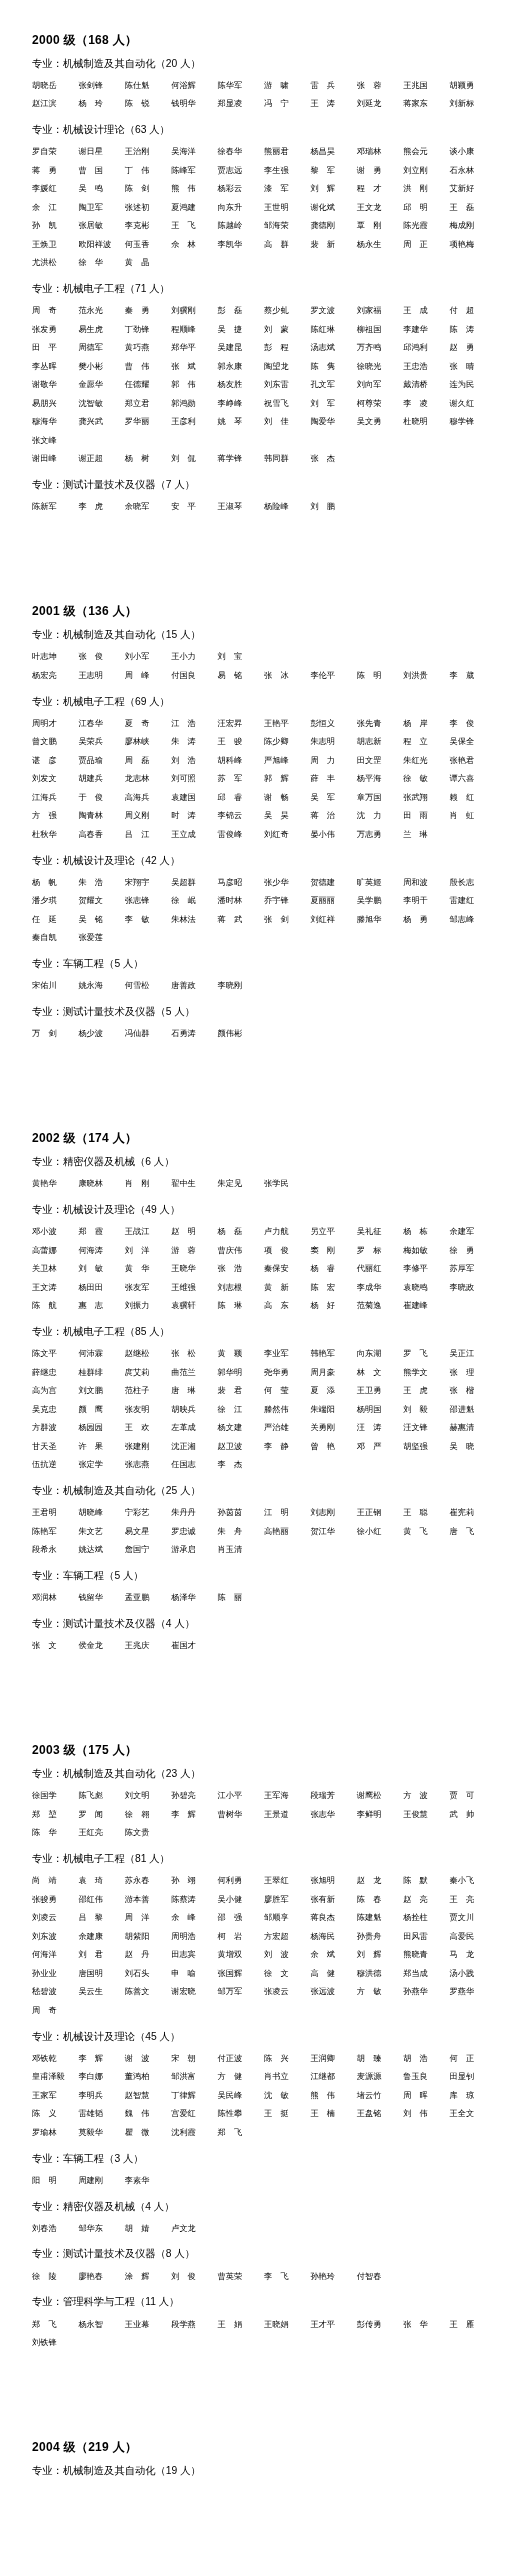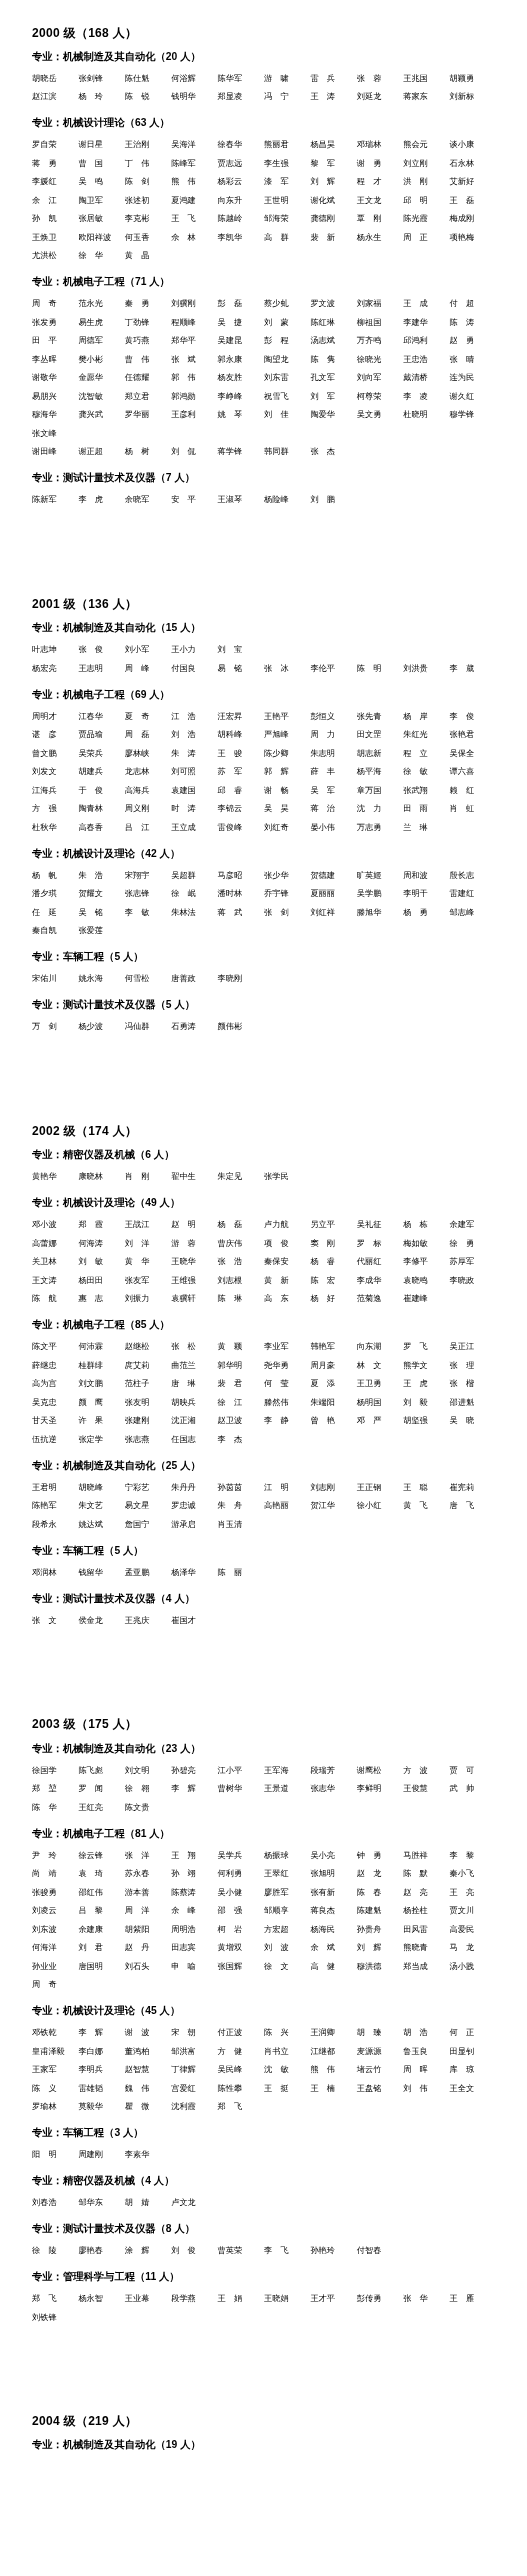"2000 级（168 人）" section.grade-section:first-child h2.grade-title { margin-top: 7px -> 14px }
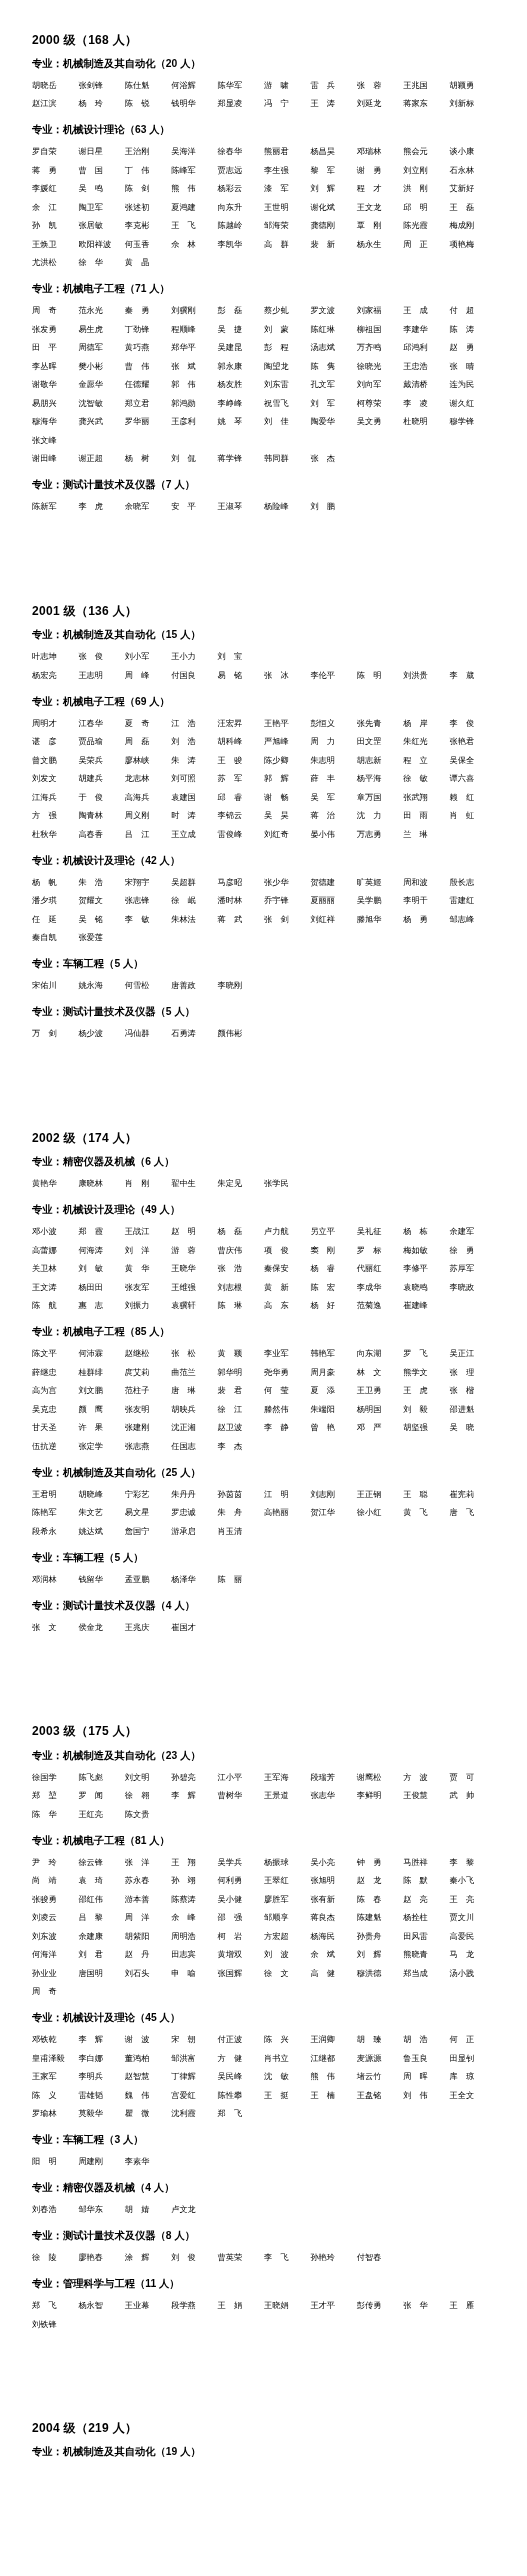"专业：机械制造及其自动化（20 人）" h3.major-title { font-weight: bold -> normal }
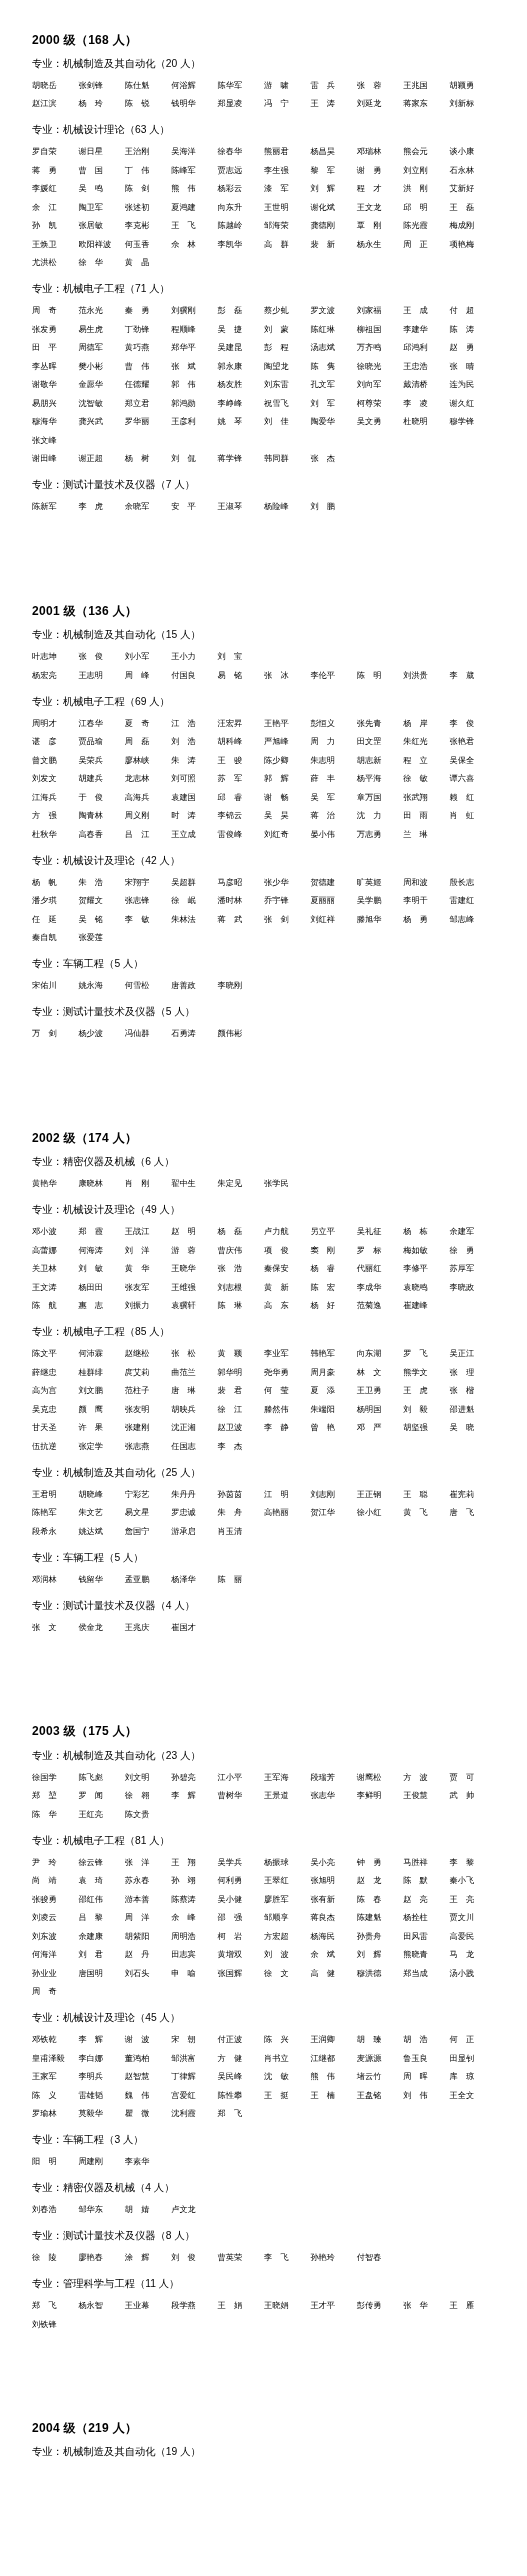"谌 彦" div.name-row { order: before "曾文鹏" -> after "曾文鹏" }
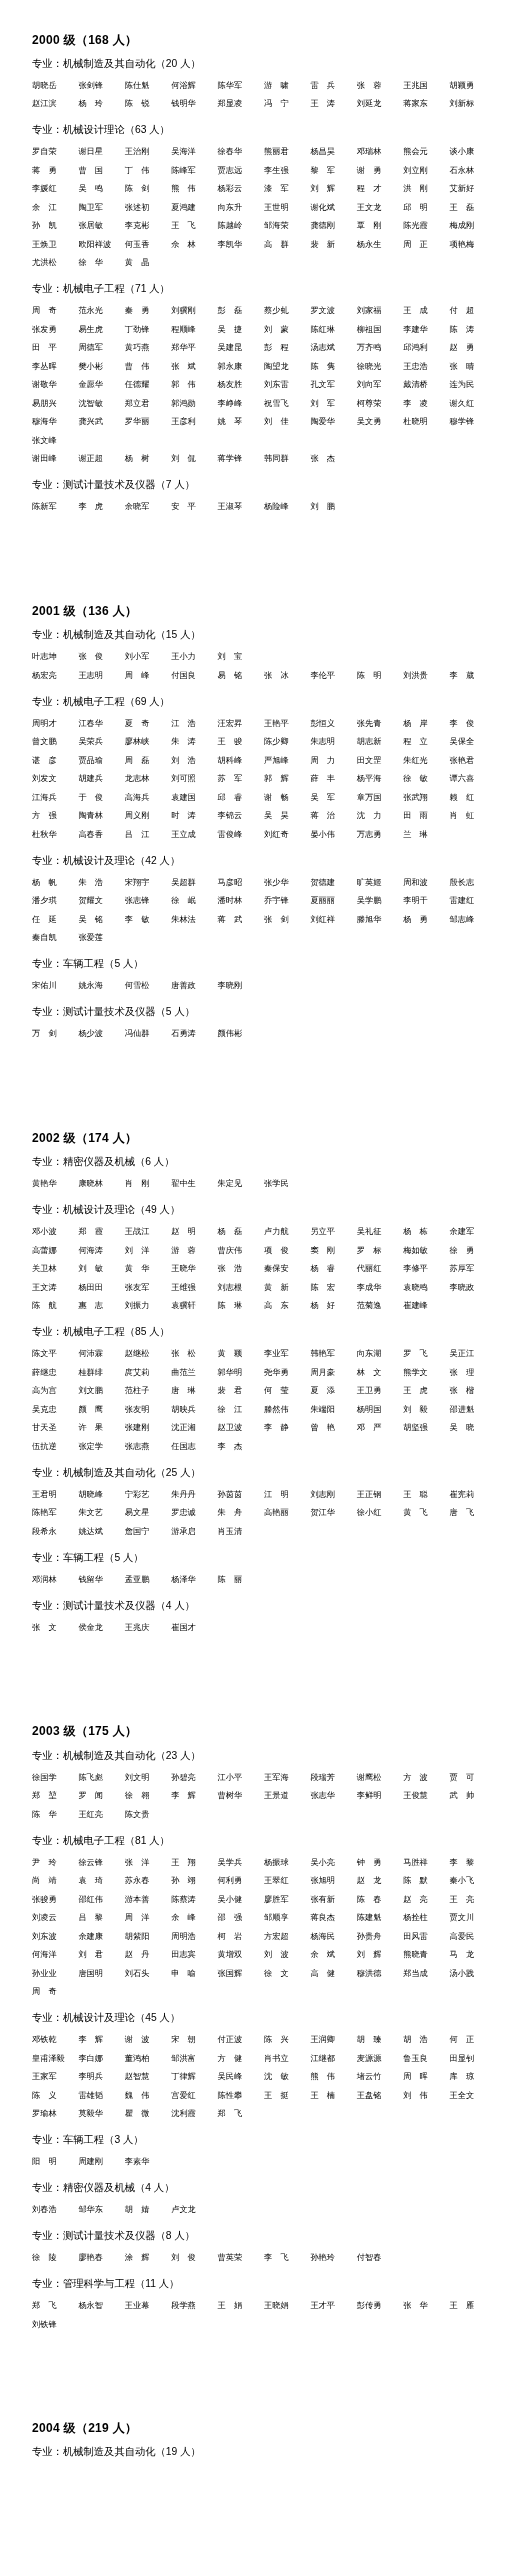"方群波" div.name-row { html: none -> <div> <span>方群波</span> <span>杨园园</span> <span>王 欢</span> <span>左革成</span> <span>杨文建</span> <span>严治雄</span> <span>关勇刚</span> <span>汪 涛</span> <span>汪文锋</span> <span>赫惠清</span> </div> }
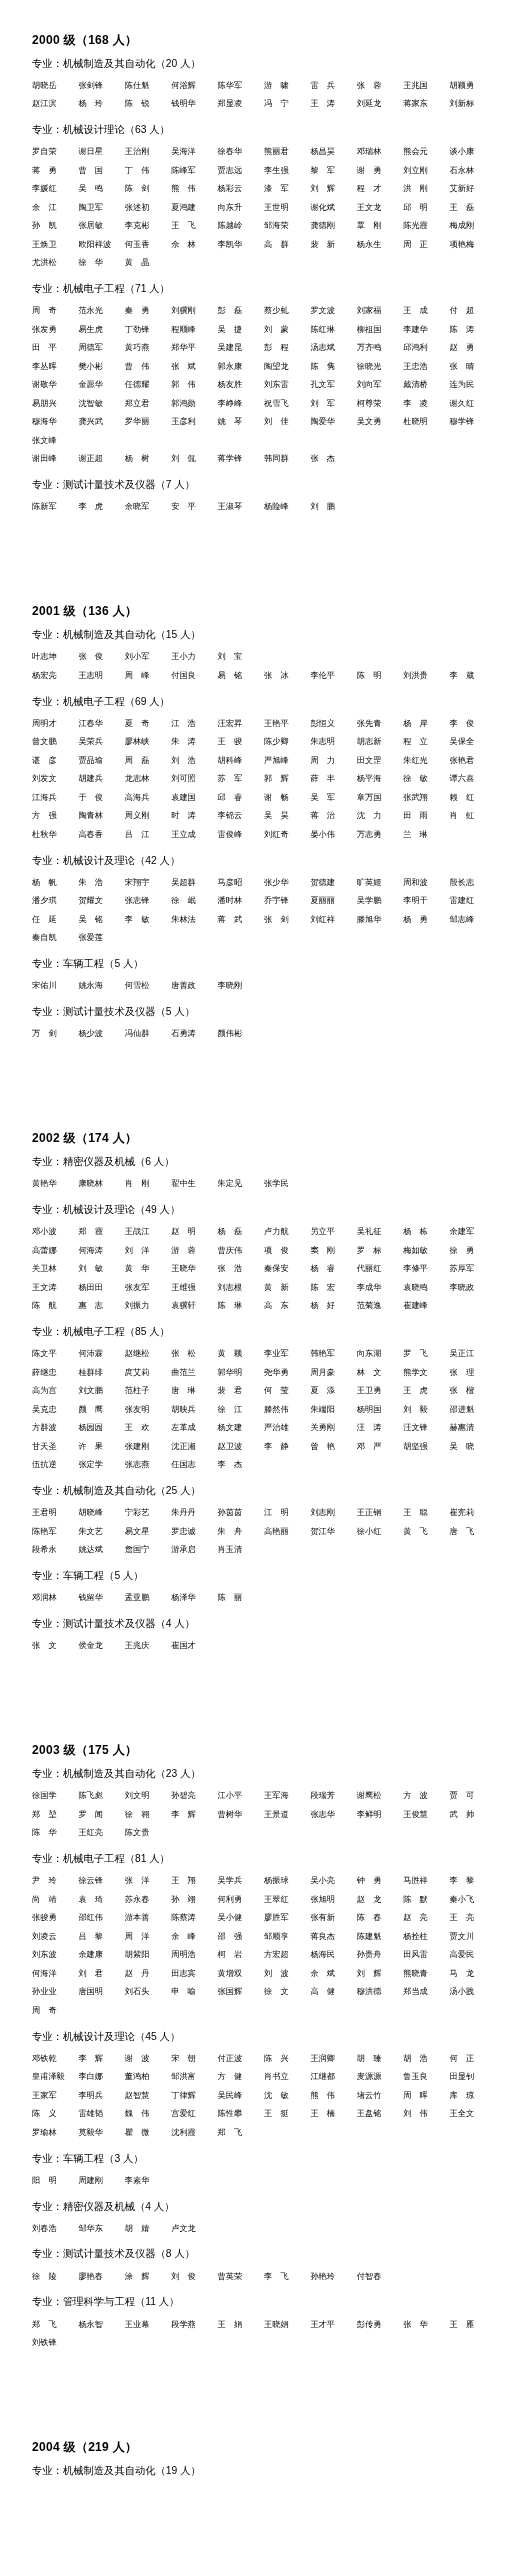"尹 玲" div.name-row { html: <div> <span>尹 玲</span> <span>徐云锋</span> <span>张 洋</span> <span>王 翔</span> <span>吴学兵</span> <span>杨振球</span> <span>吴小亮</span> <span>钟 勇</span> <span>马胜祥</span> <span>李 黎</span> </div> -> none }
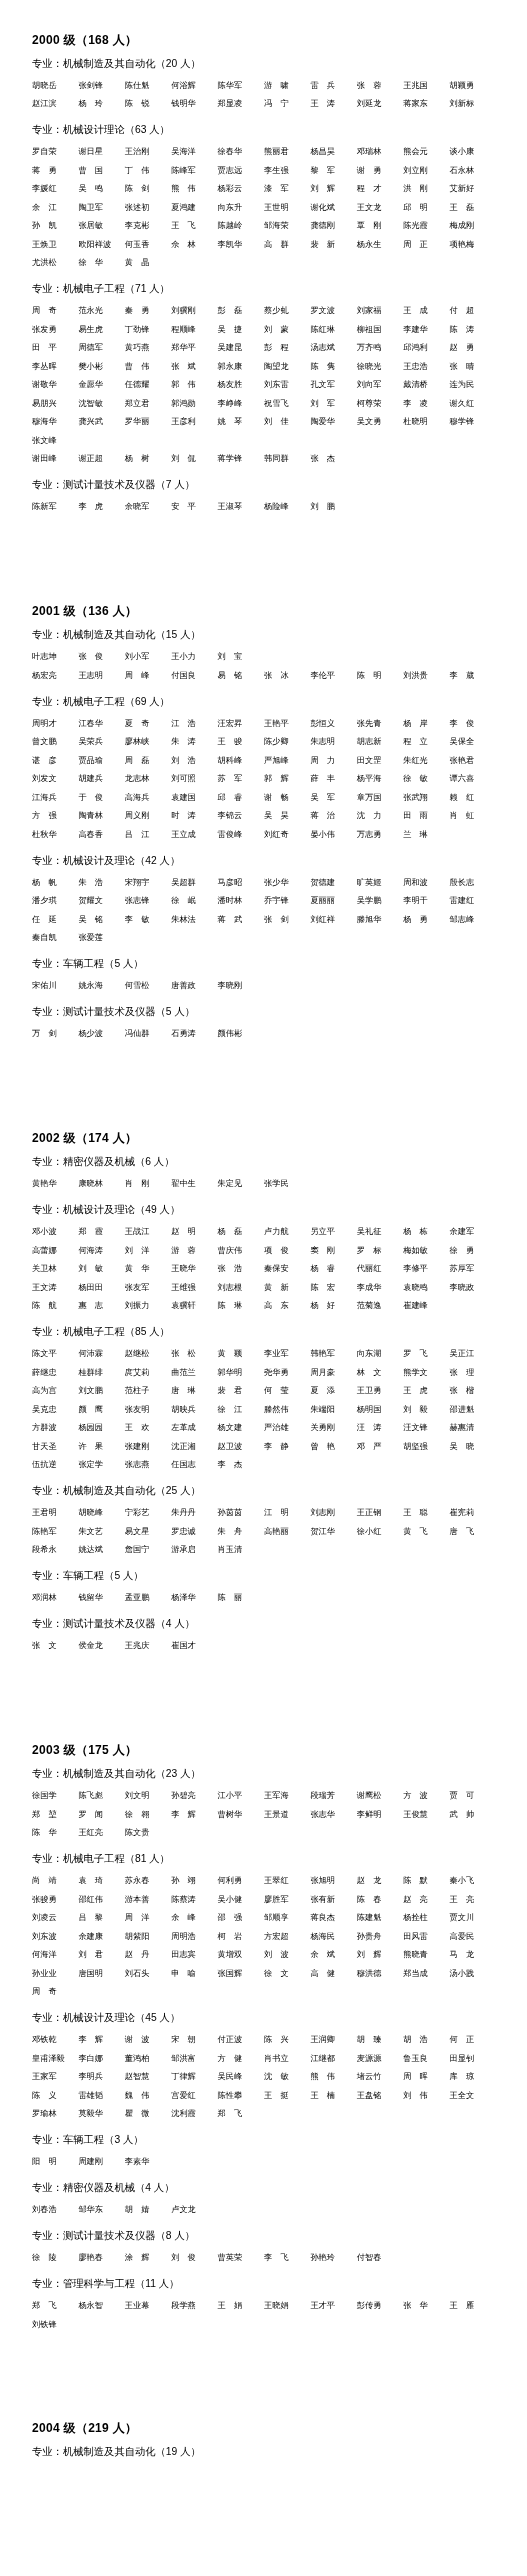"嵇碧波" div.name-row { html: none -> <div> <span>嵇碧波</span> <span>吴云生</span> <span>陈善文</span> <span>谢宏晓</span> <span>邹万军</span> <span>张凌云</span> <span>张远波</span> <span>方 敏</span> <span>孙燕华</span> <span>罗燕华</span> </div> }
